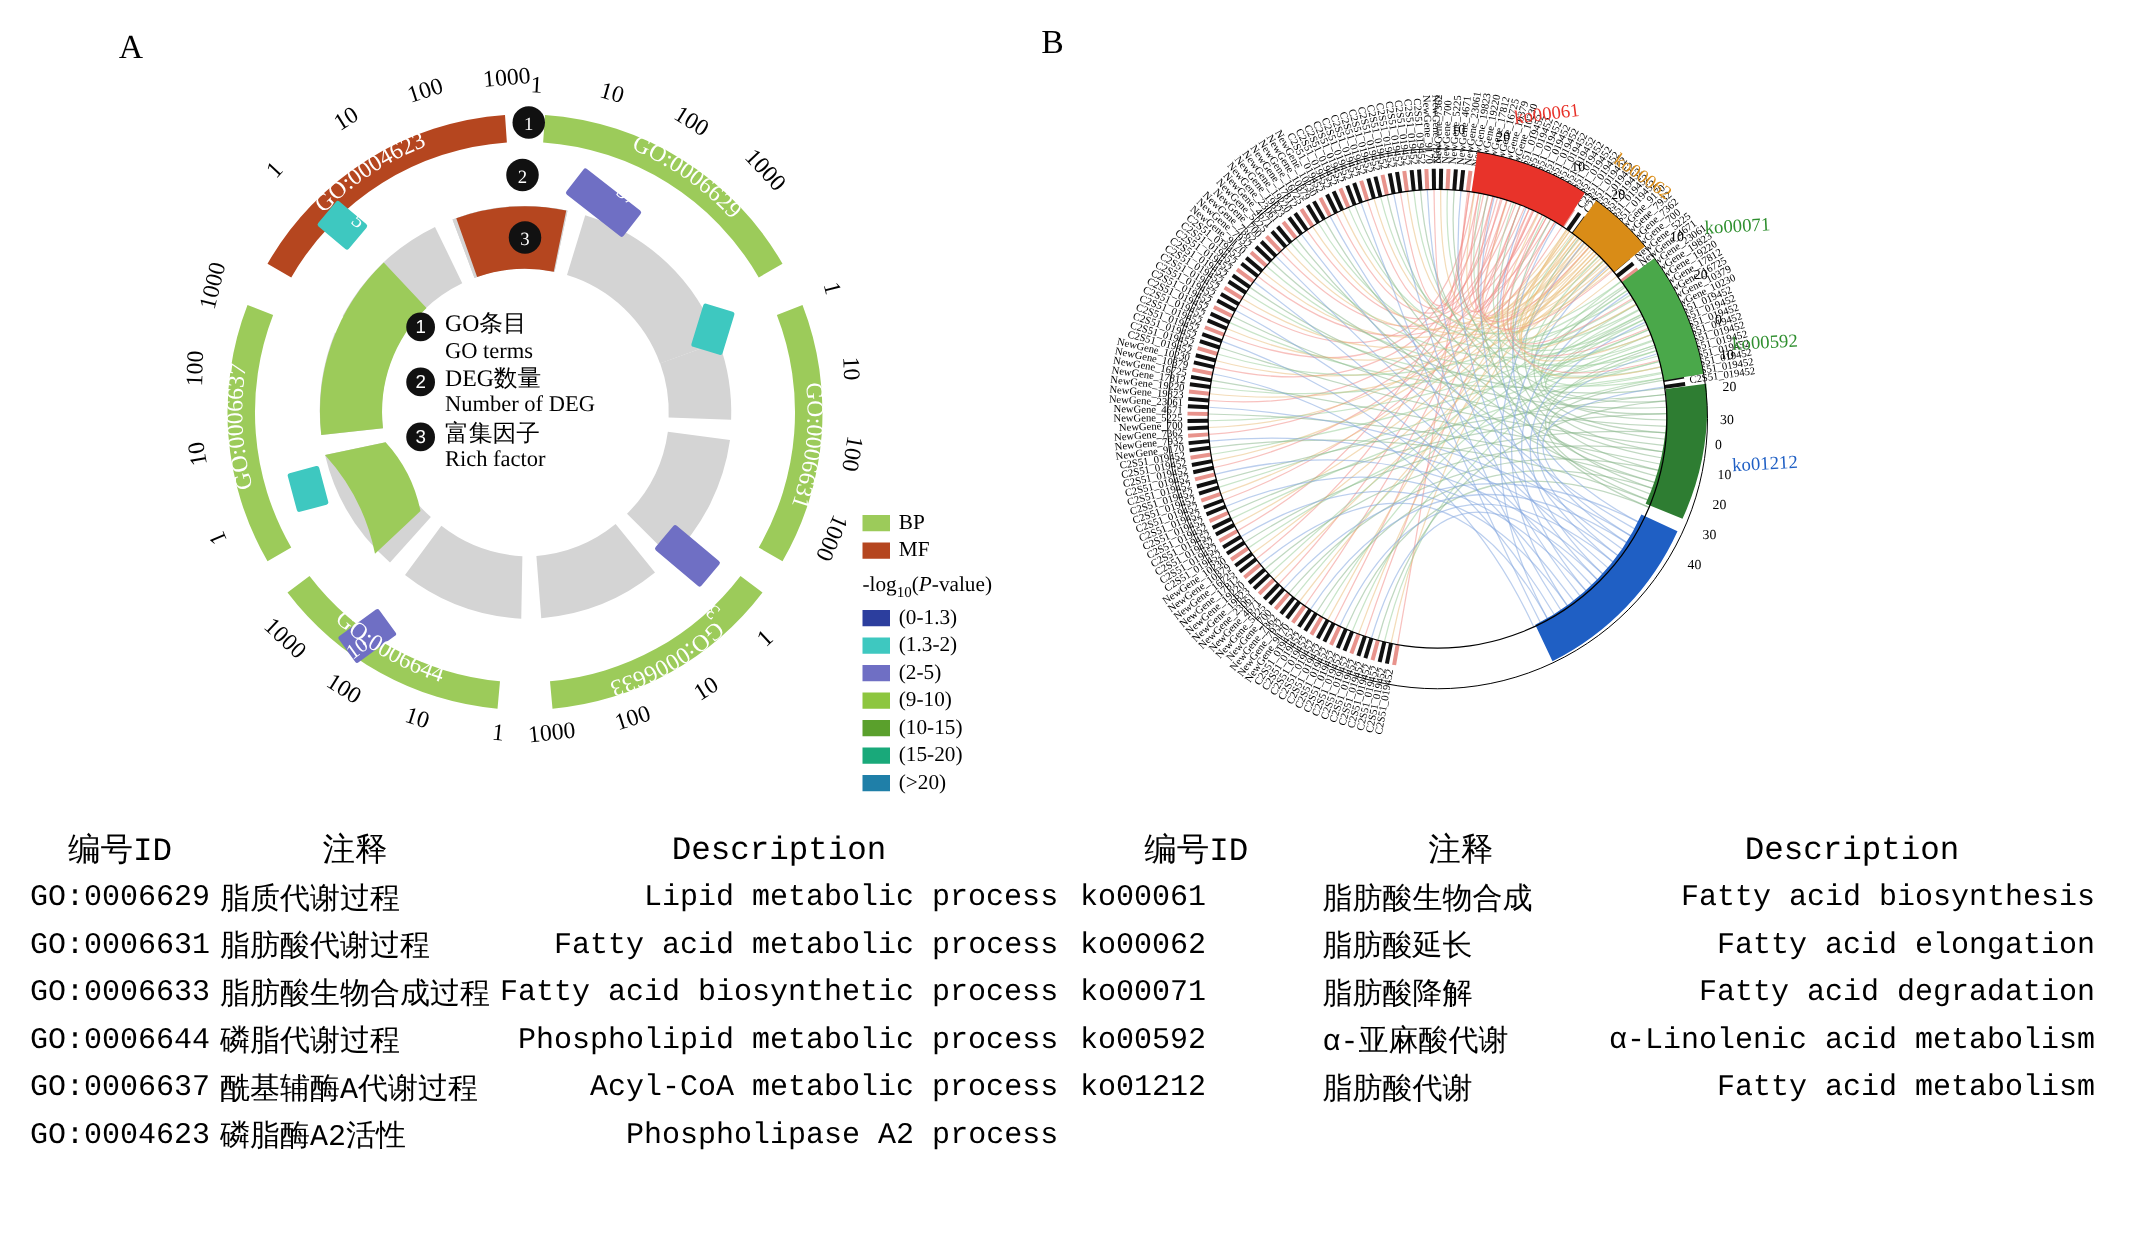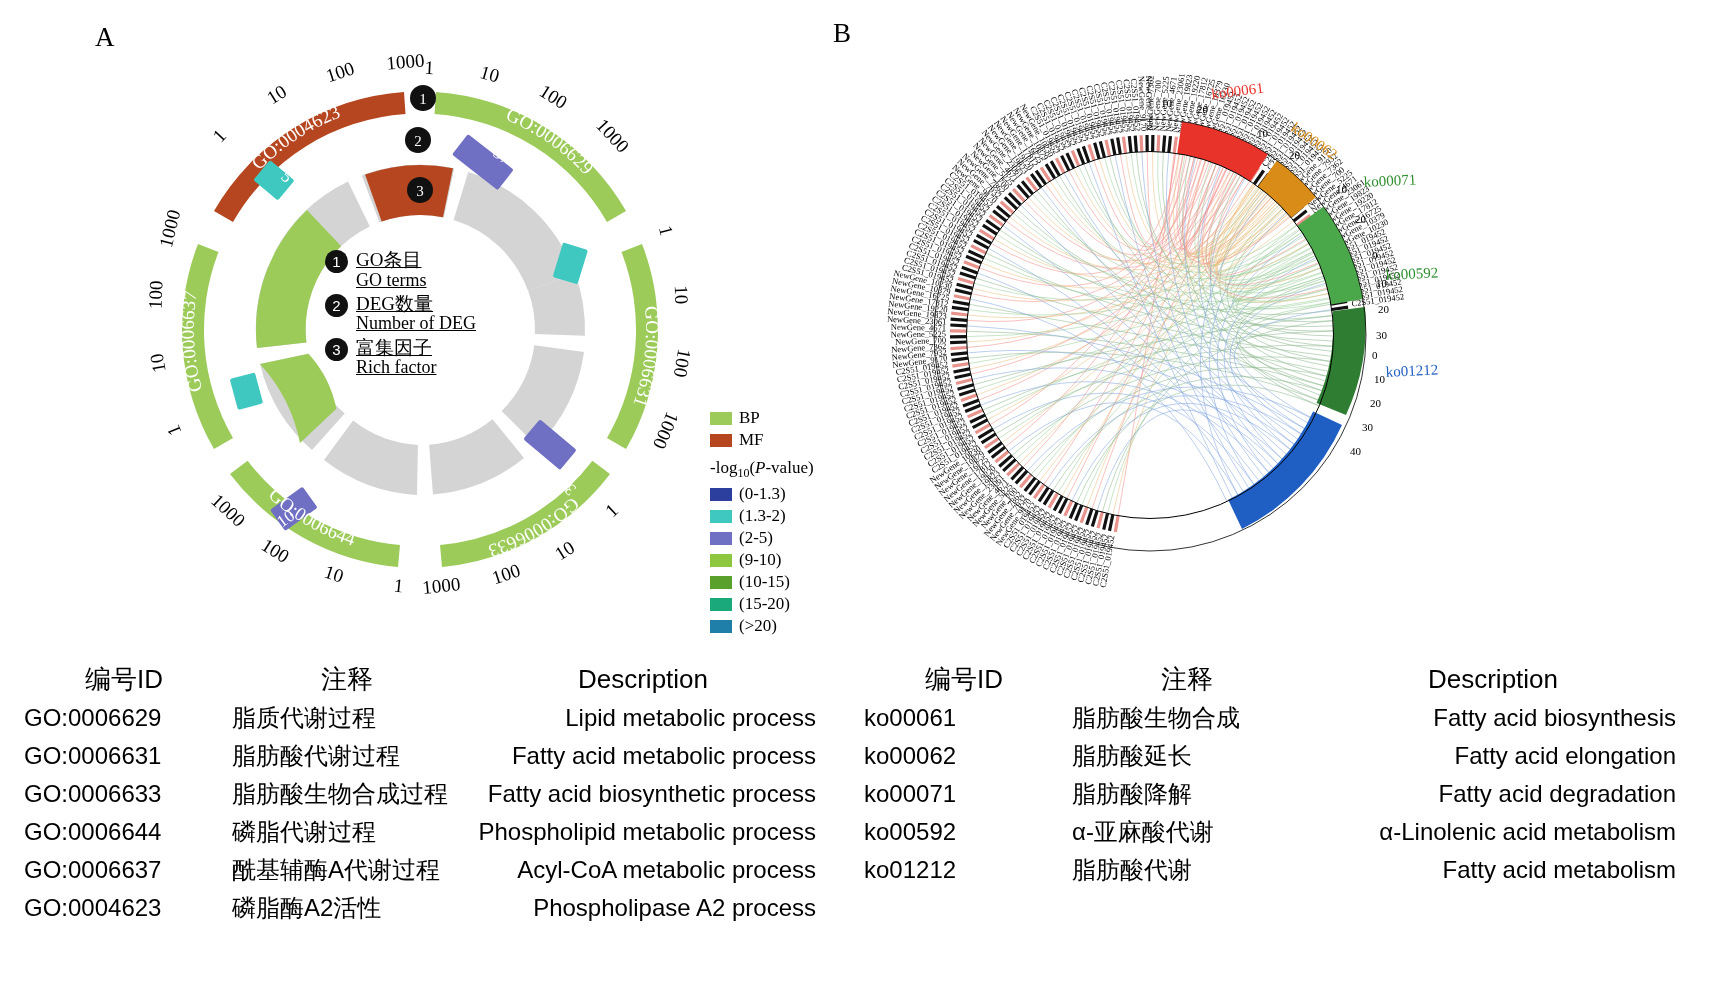"GO条目" .center-text { text-decoration: underline -> none }
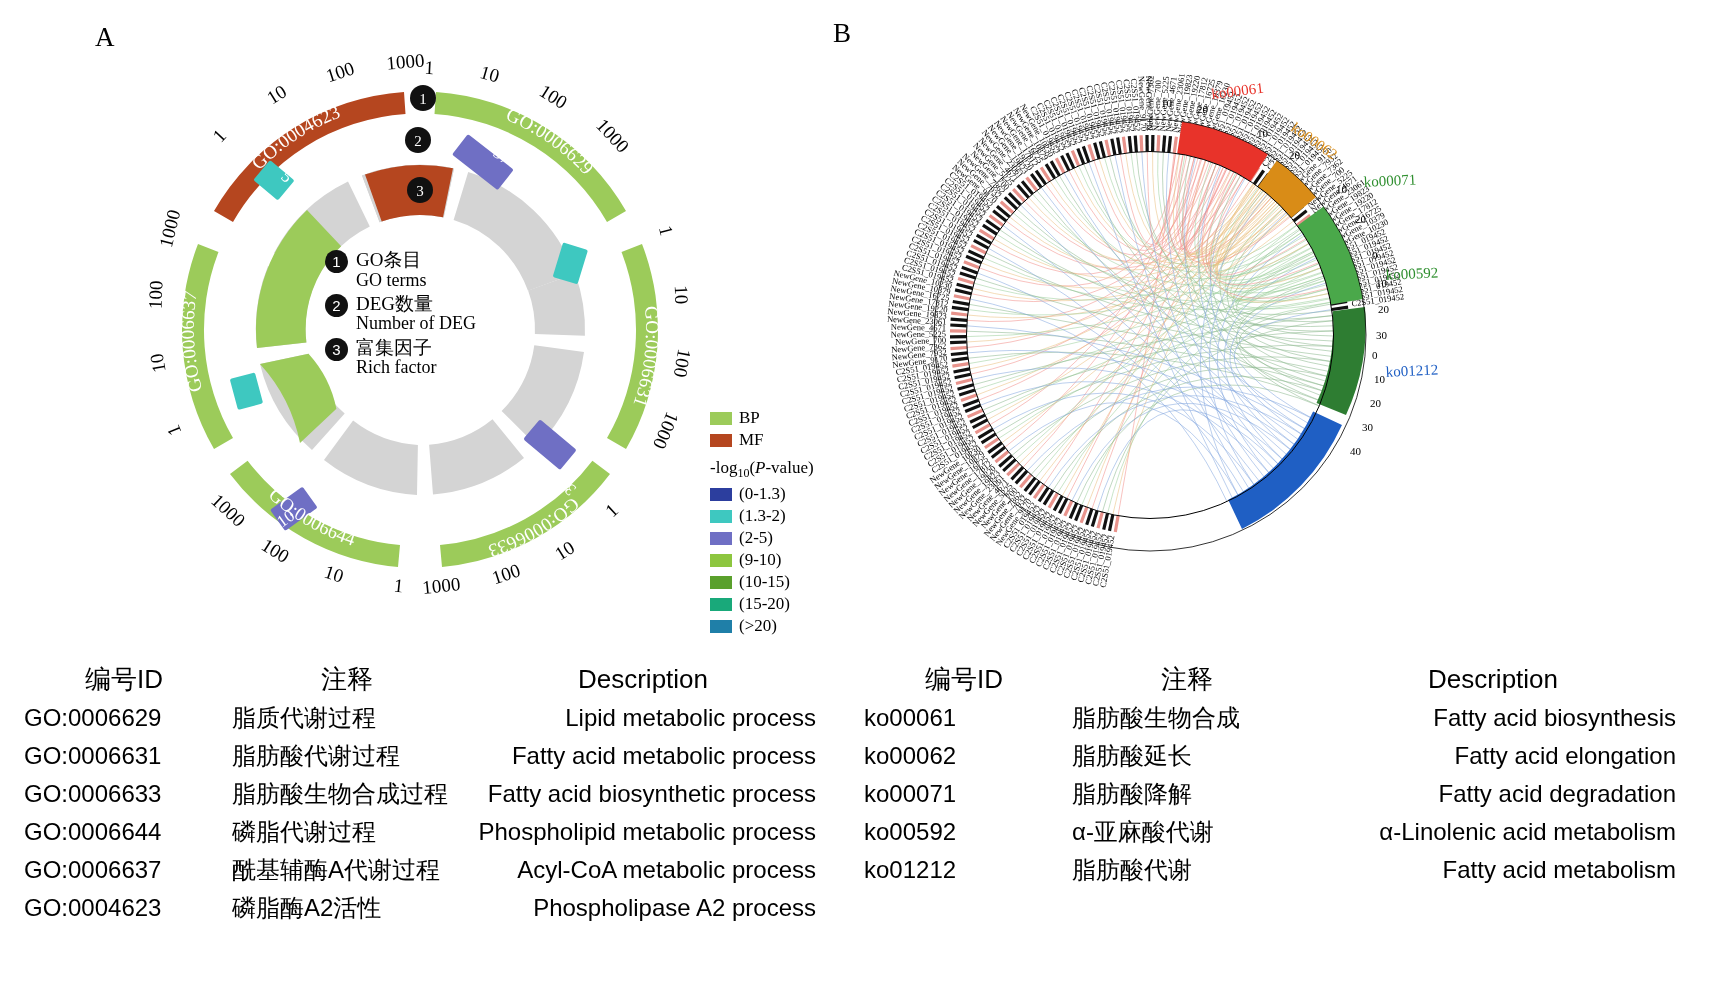"BP" #legendA { left: 710px -> 690px }
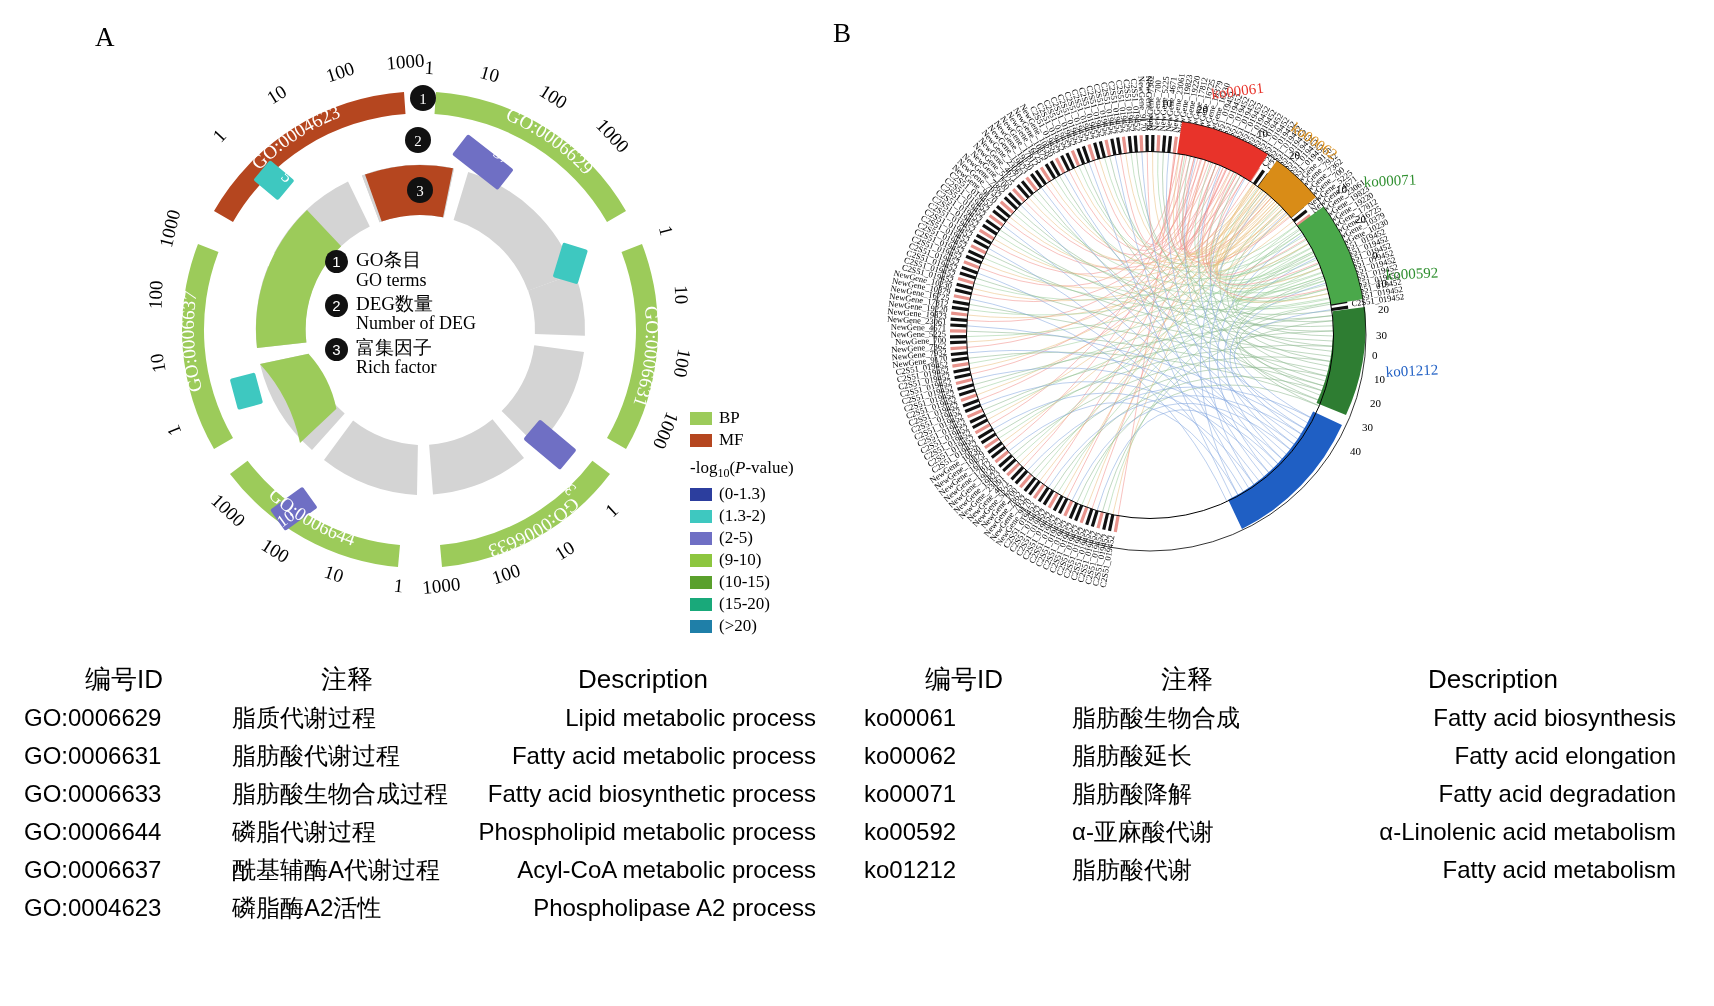"编号ID" .tbl { font-family: Liberation Sans, sans-serif -> Liberation Mono, monospace }
